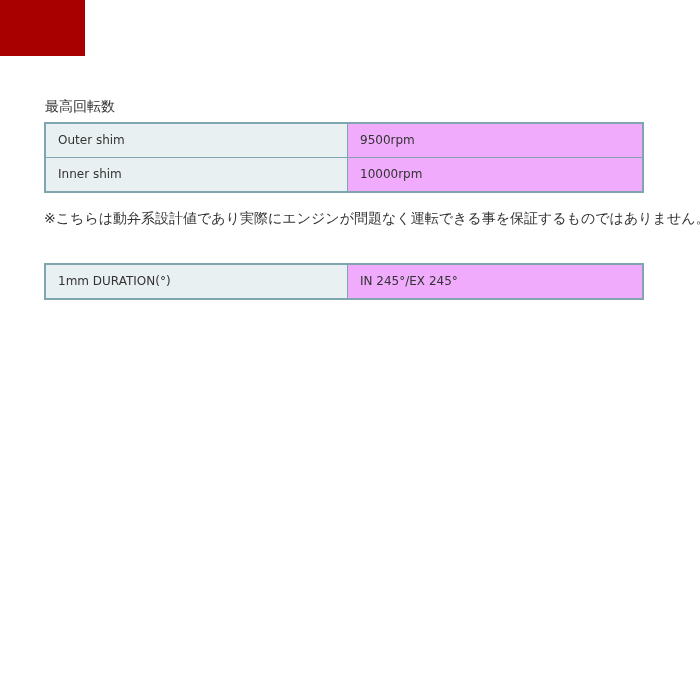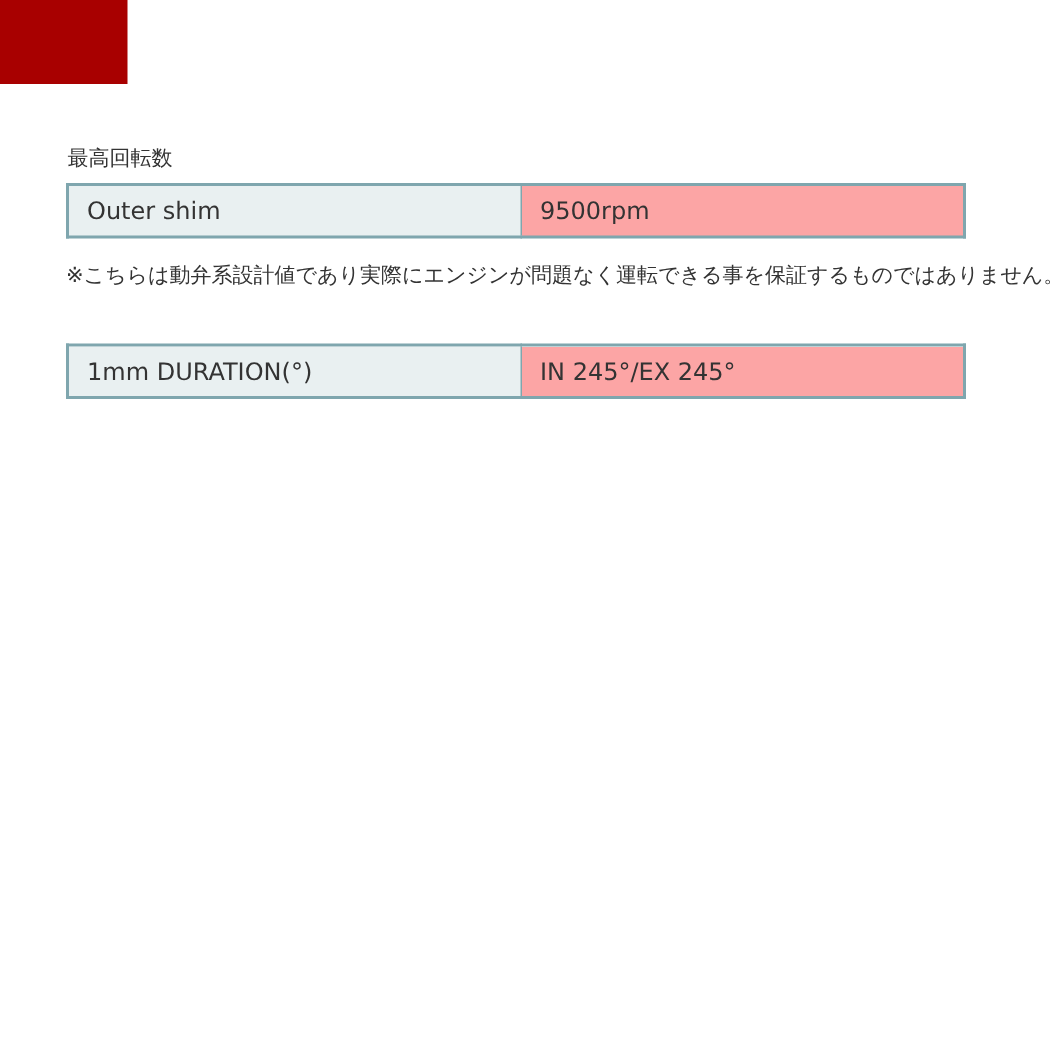"Outer shim" table.spec td { font-size: 16px -> 12px }
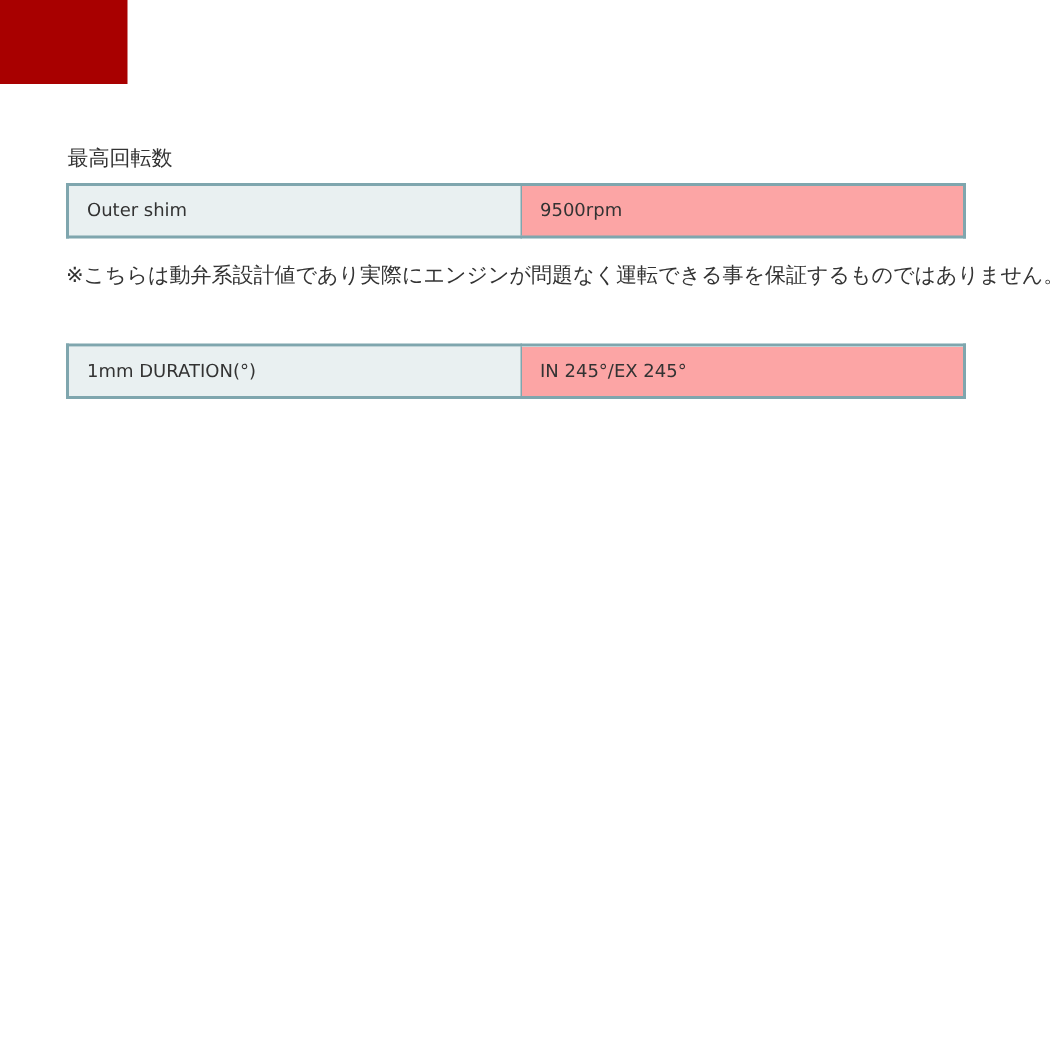"9500rpm" table.spec td.value-cell { background: #fca5a5 -> #f0abfc }
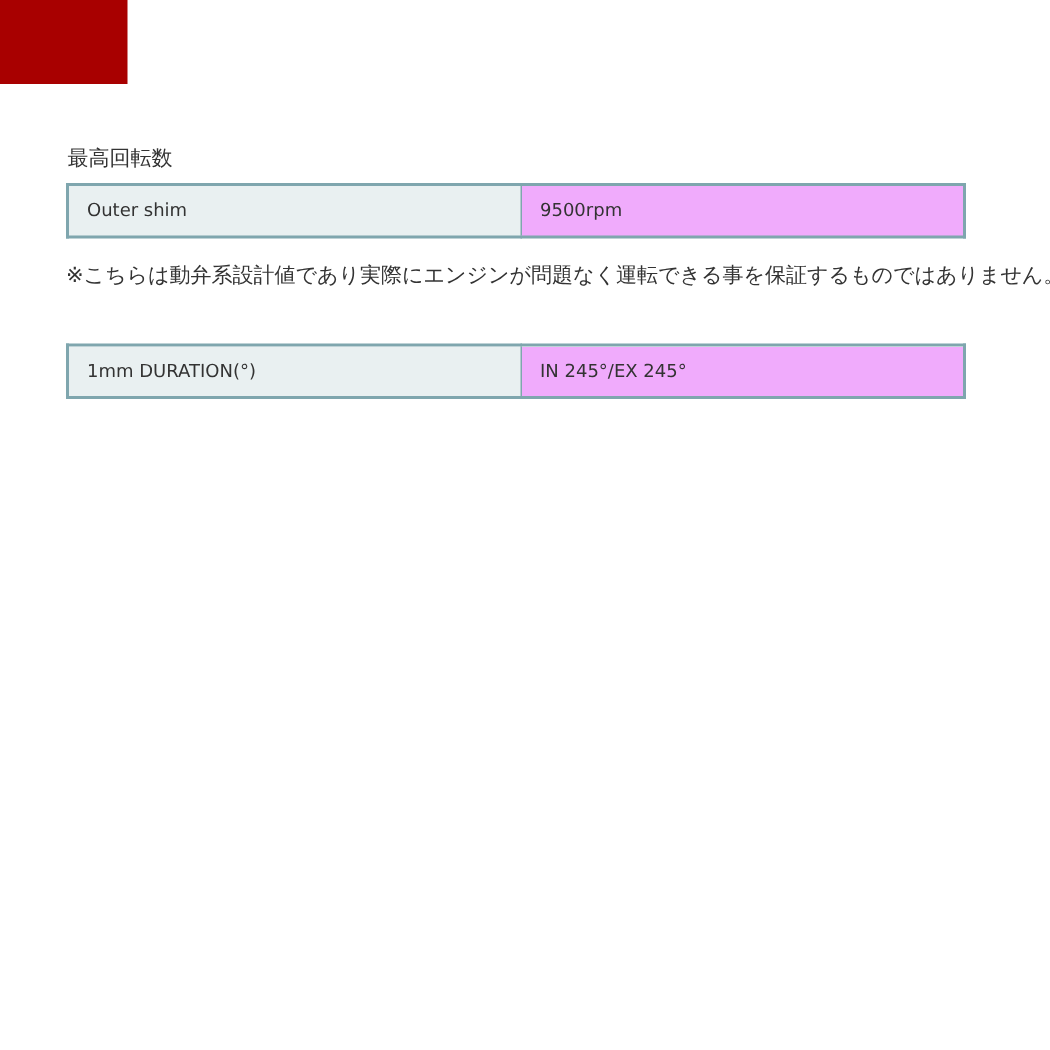"Inner shim" tr { html: none -> <tr> <td>Inner shim</td> <td>10000rpm</td> </tr> }
